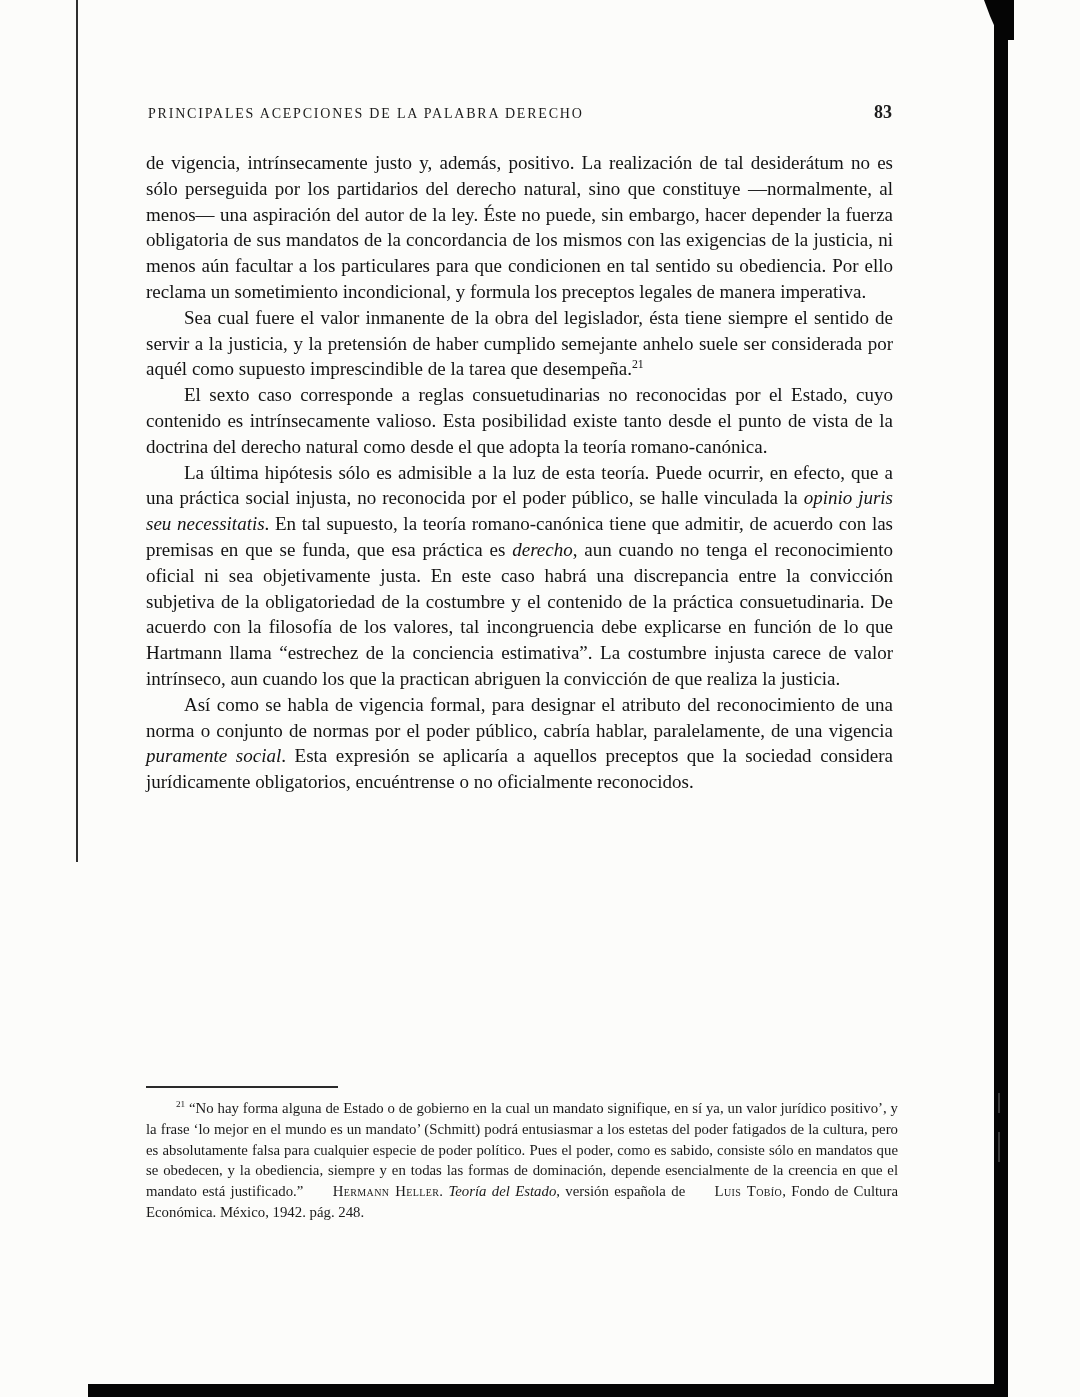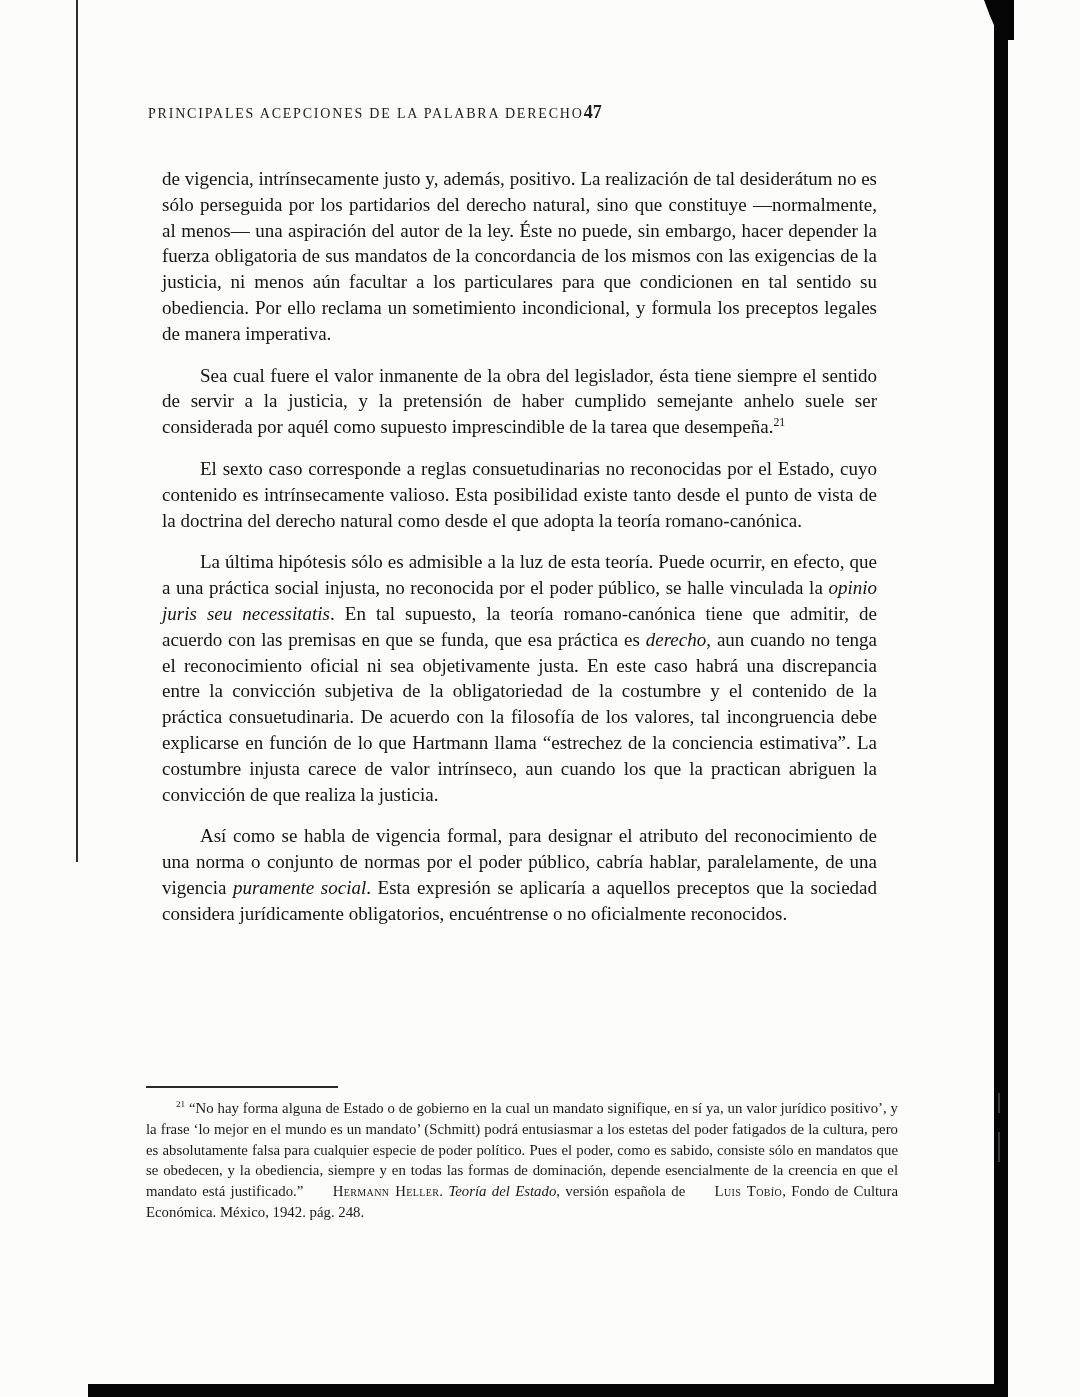"PRINCIPALES ACEPCIONES DE LA PALABRA" .header { justify-content: flex-start -> space-between }
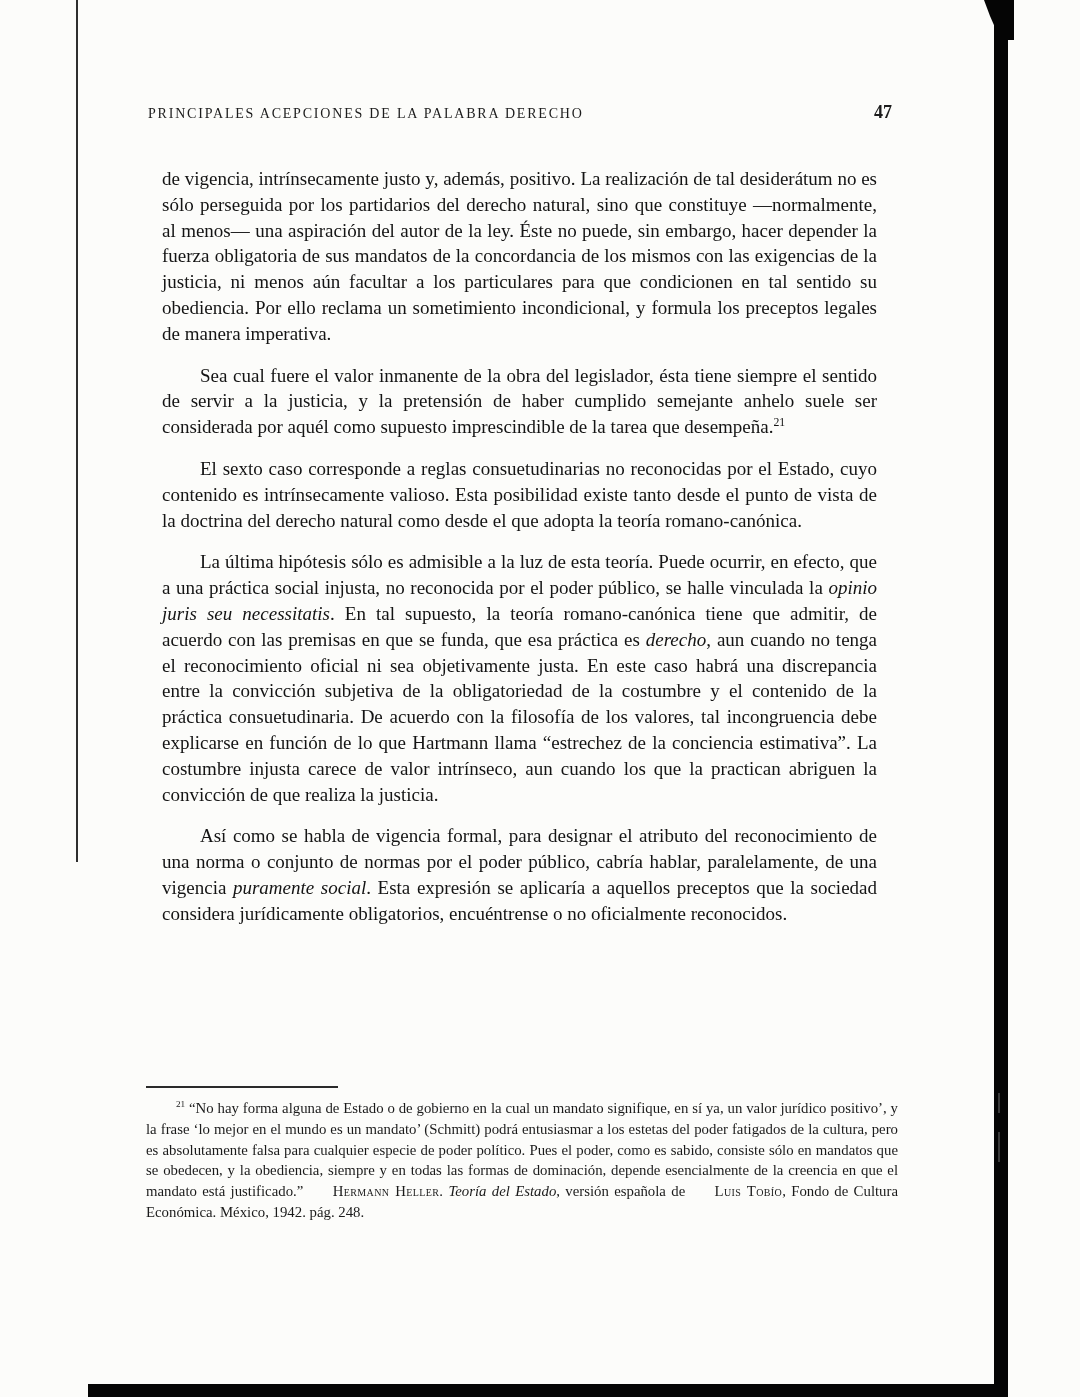"47" span.page-number { text: 47 -> 83 }
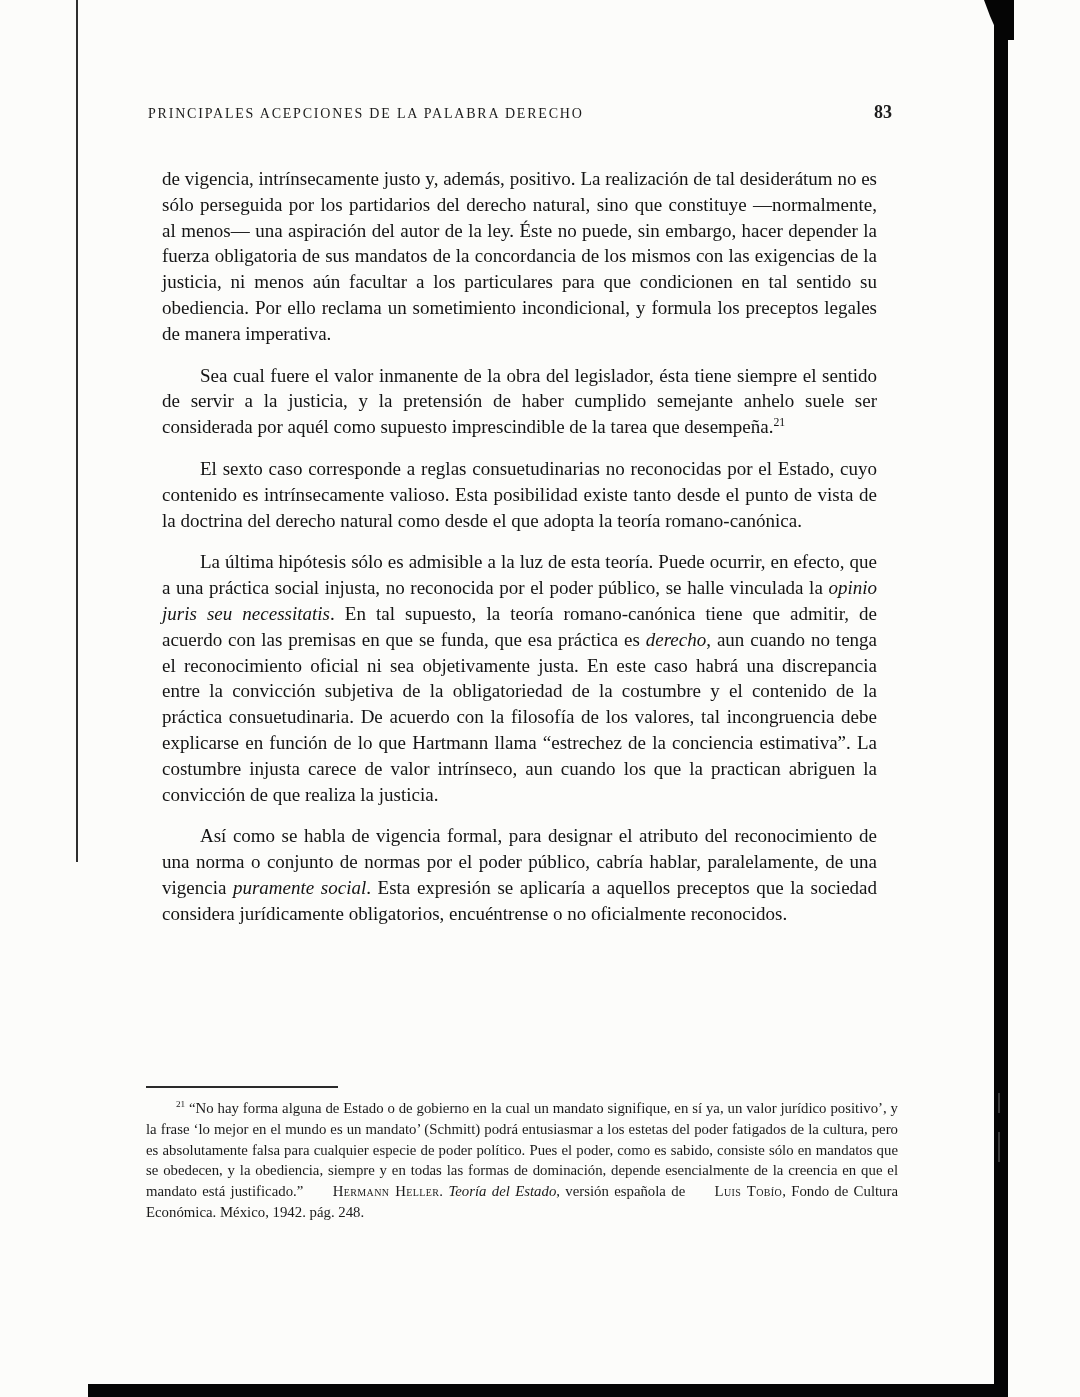"de vigencia, intrínsecamente justo y," .body-text p { margin: 16px -> 0 }
